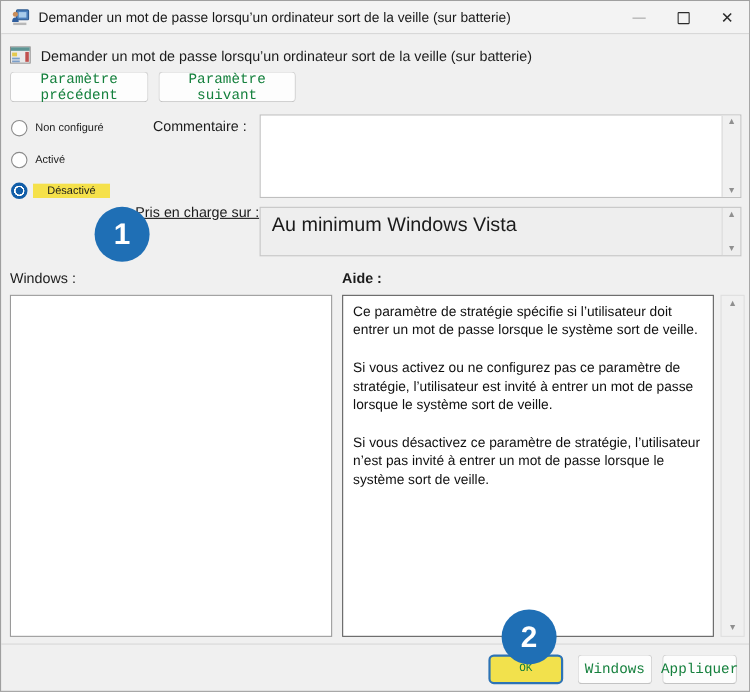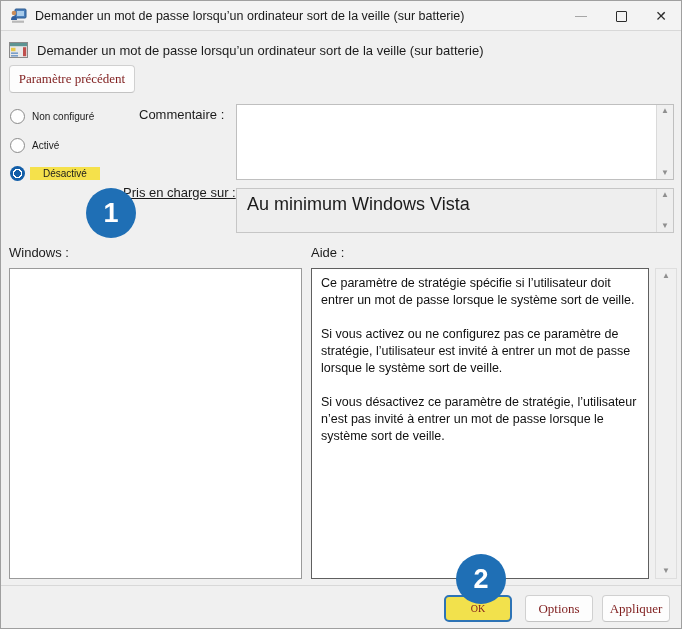"Paramètre précédent" .btn { color: #7f1d1d -> #15803d; font-family: Liberation Serif, serif -> Liberation Mono, monospace }
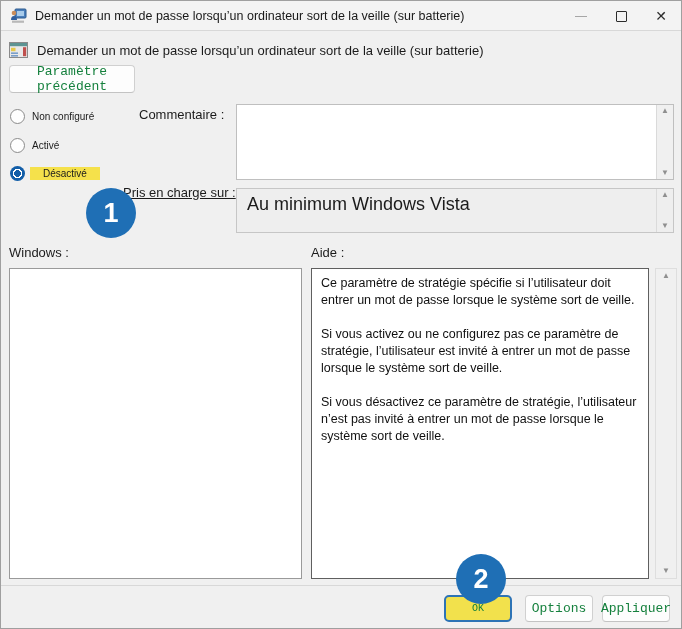"Paramètre suivant" button.btn { html: none -> <button>Paramètre suivant</button> }
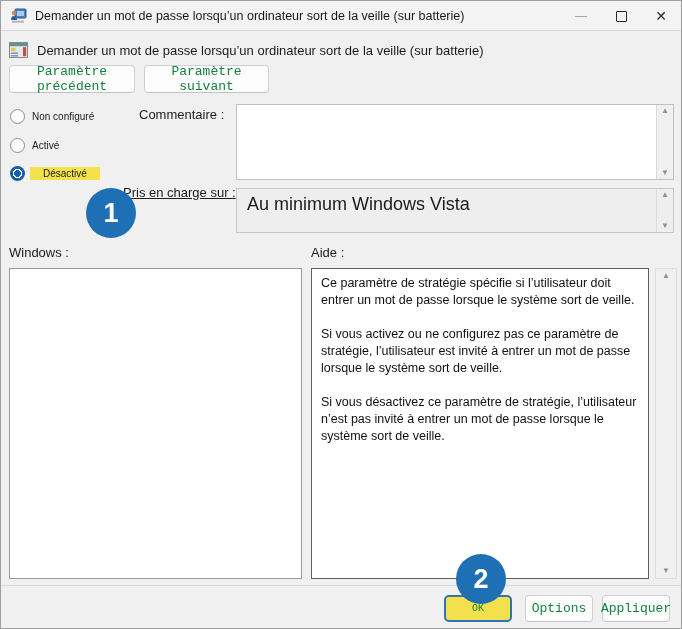"Aide :" .lbl-aide { font-weight: none -> bold }
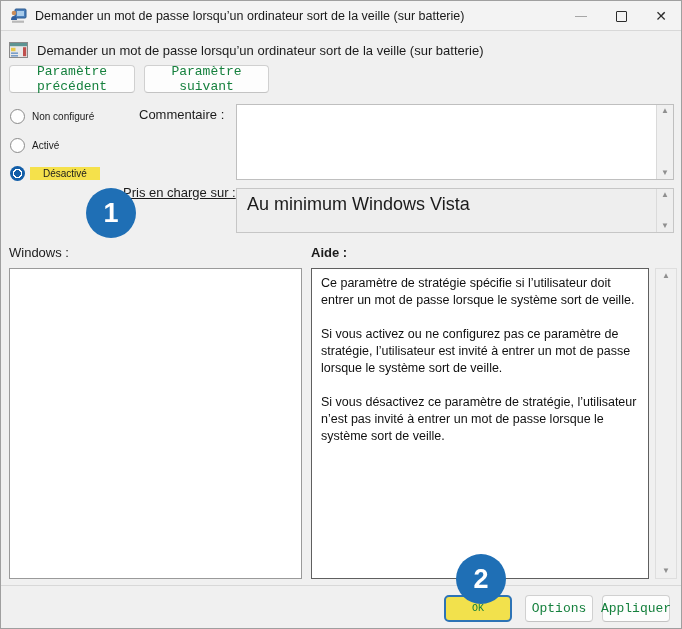"Options" button.btn { text: Options -> Windows }
